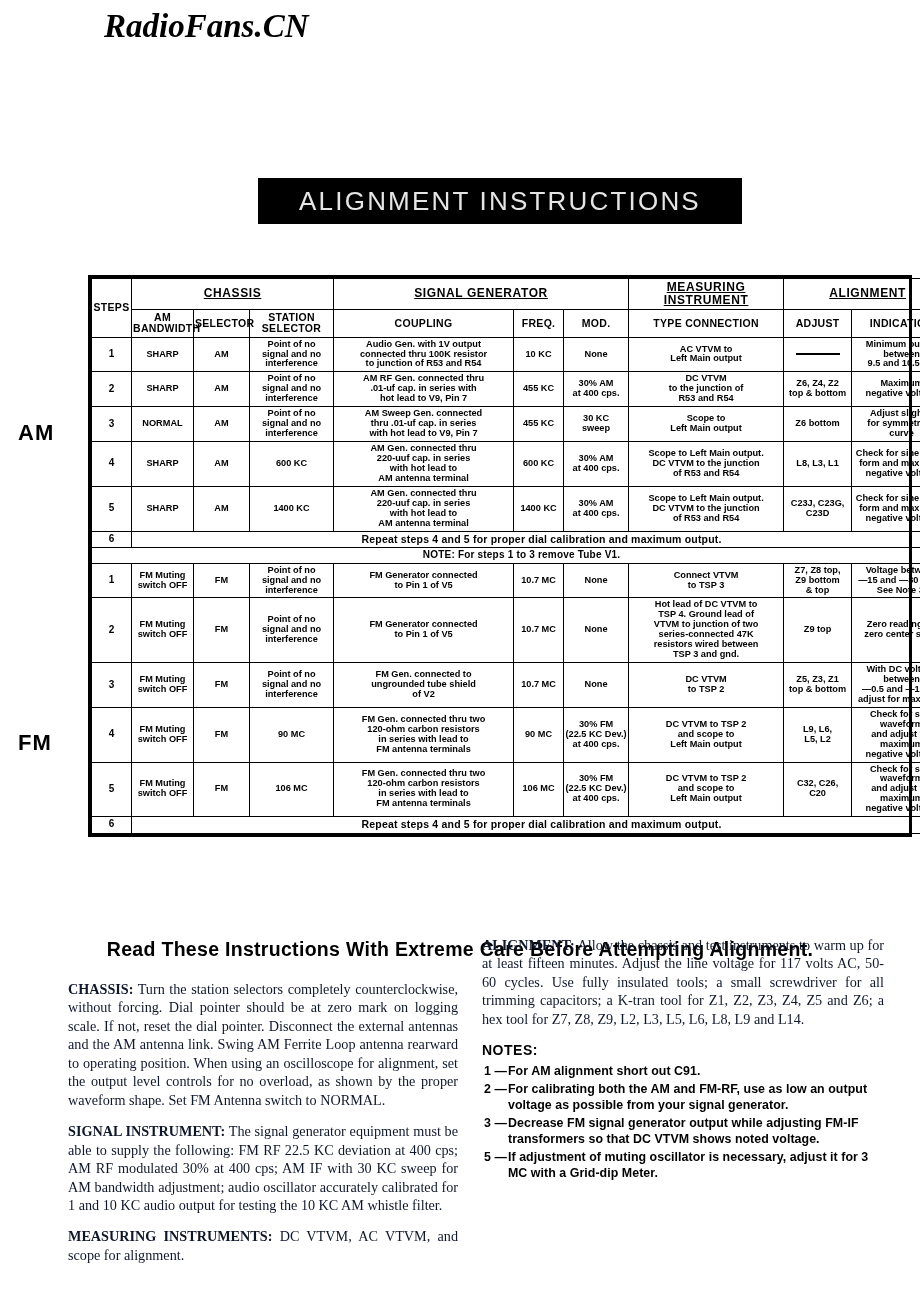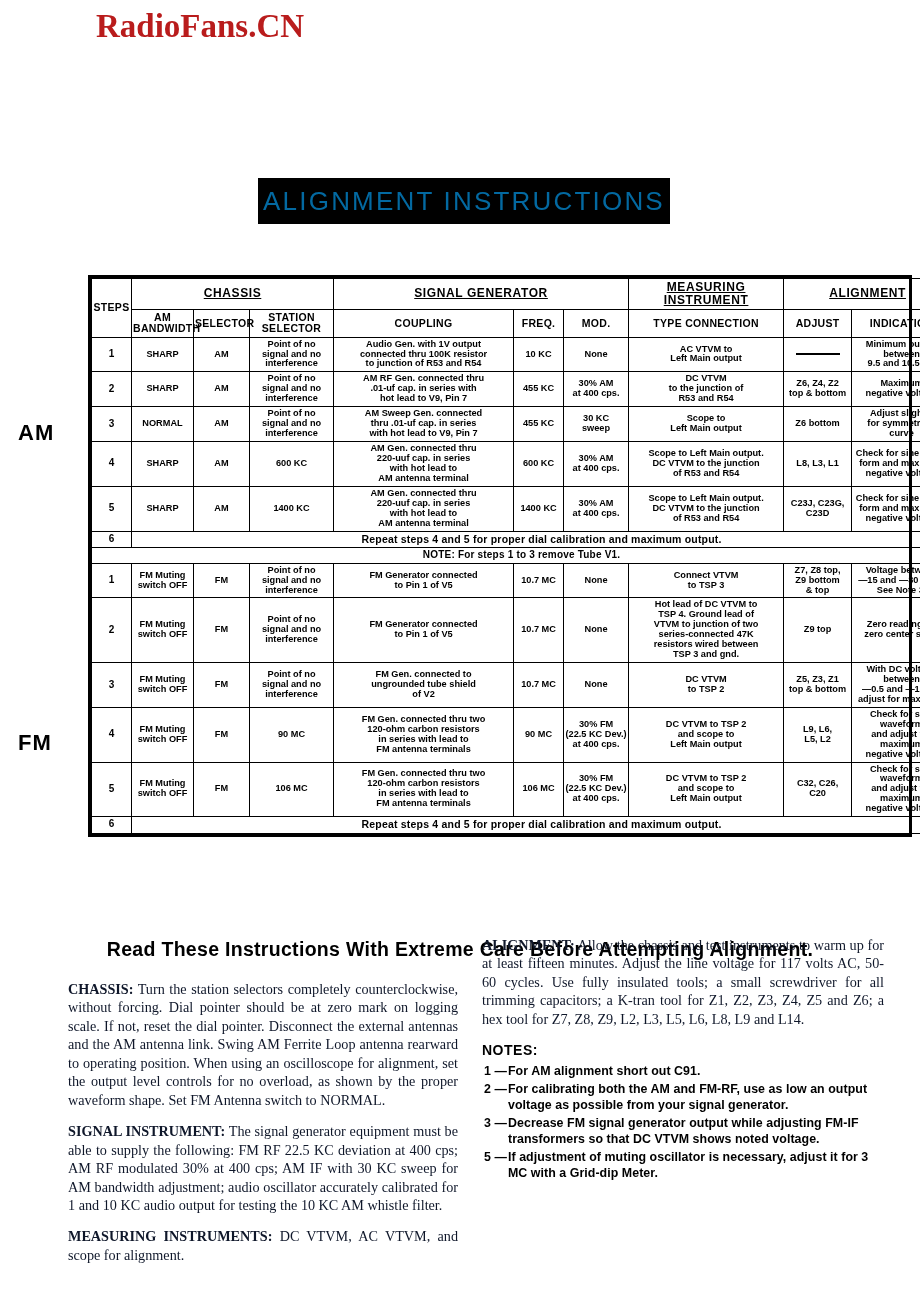"RadioFans.CN" .wm-logo { color: #b91c1c -> #000000; font-style: none -> italic; left: 96px -> 104px }
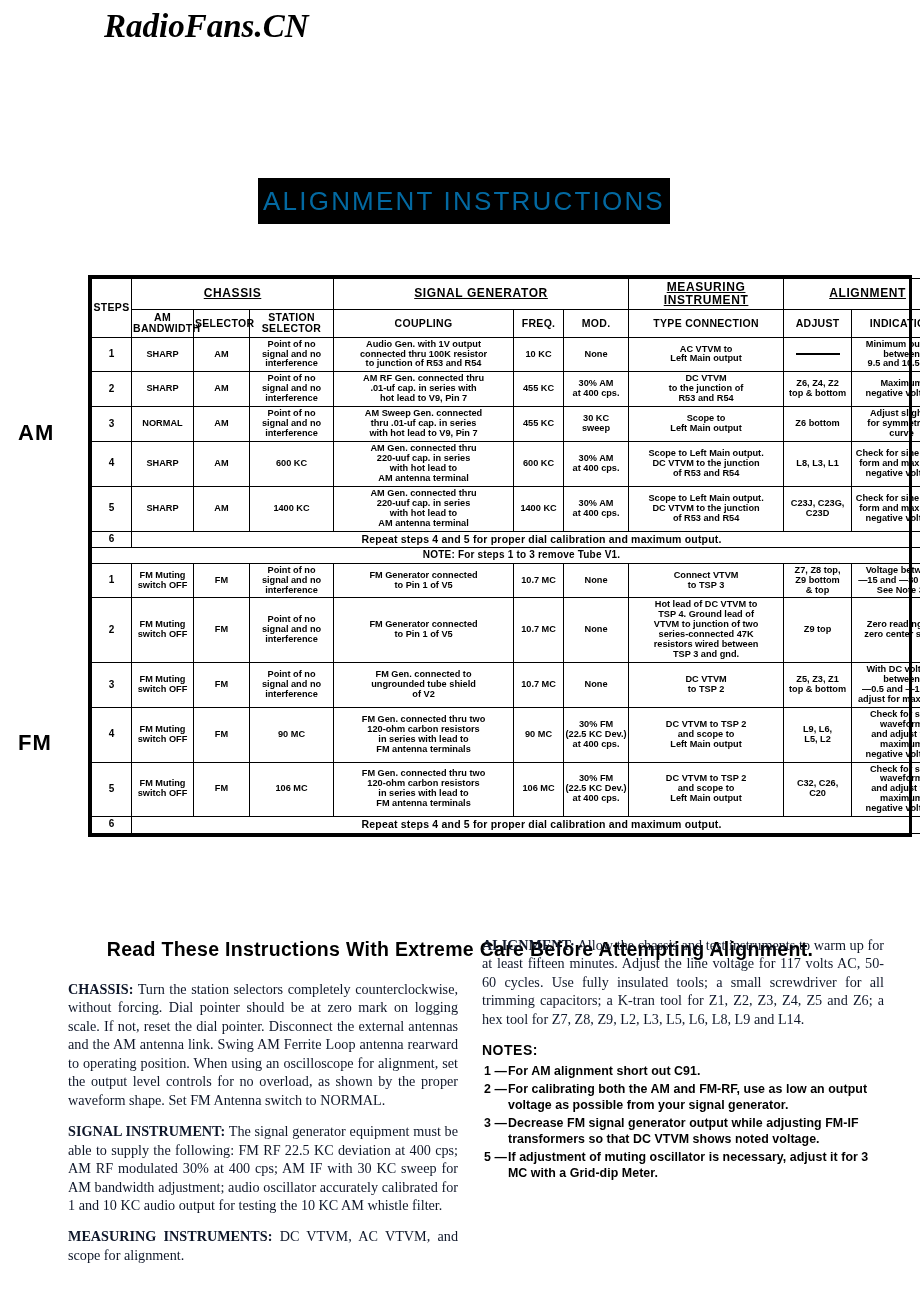"ALIGNMENT INSTRUCTIONS" .banner { color: #0369a1 -> #e5e5e5; width: 412px -> 484px }
